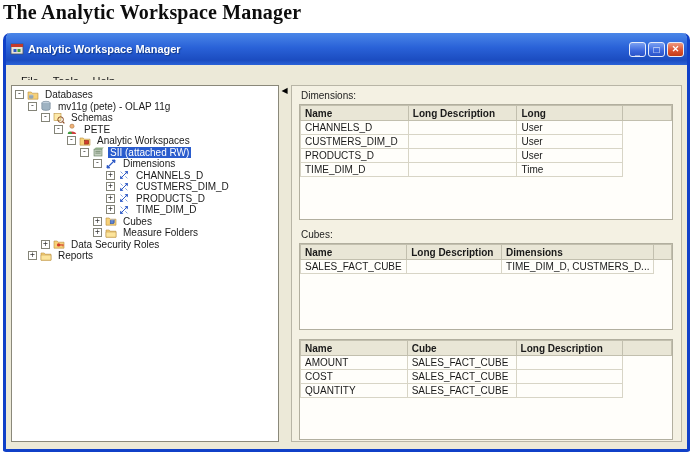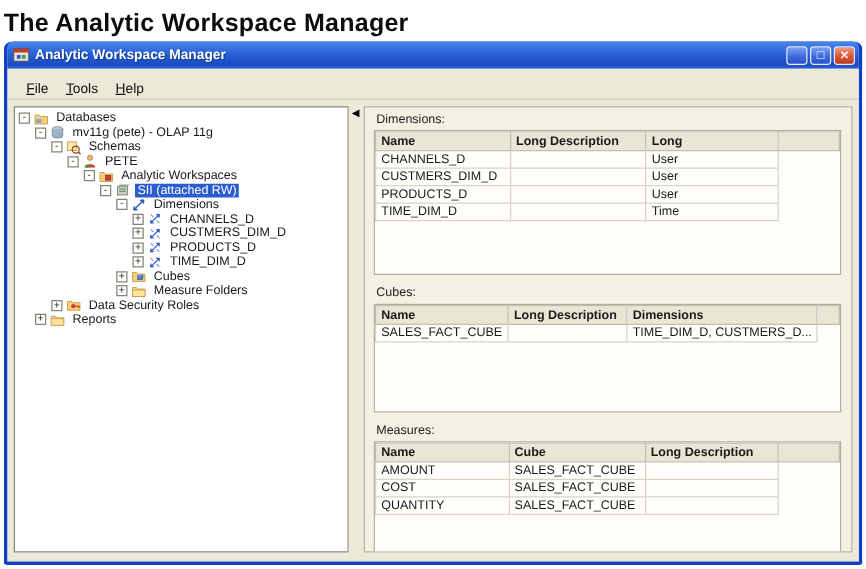"The Analytic Workspace Manager" .heading { font-family: Liberation Sans, sans-serif -> Liberation Serif, serif; top: 8px -> 1px }
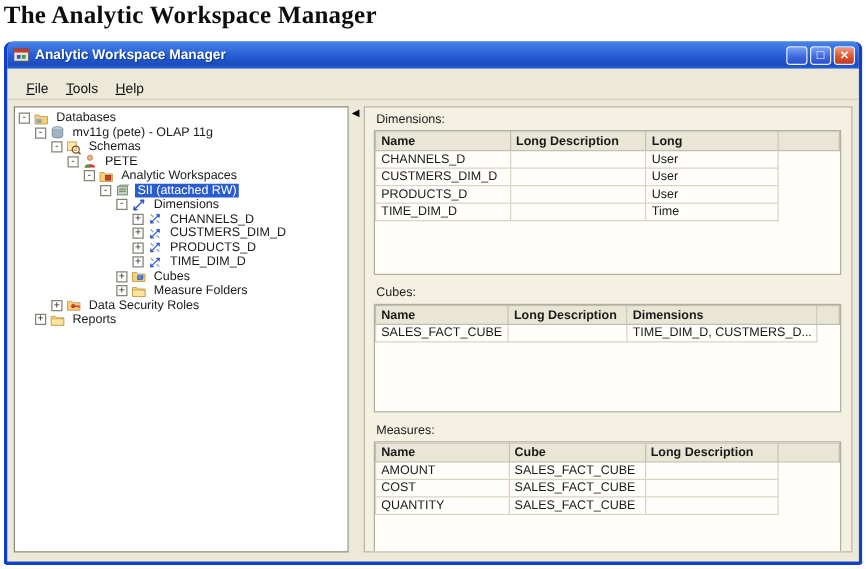"Analytic Workspace Manager" .titlebar { height: 22px -> 32px }
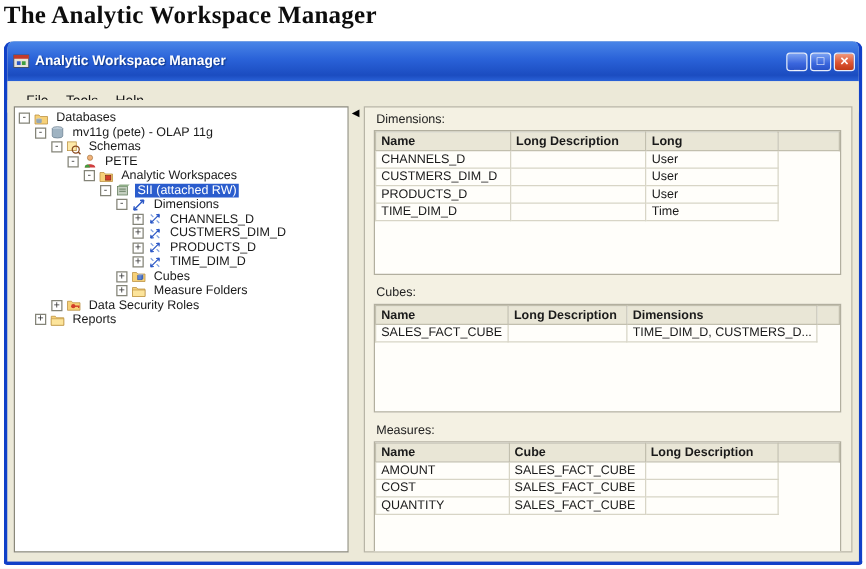"Measures:" div.sec-label { html: <div>Measures:</div> -> none }
